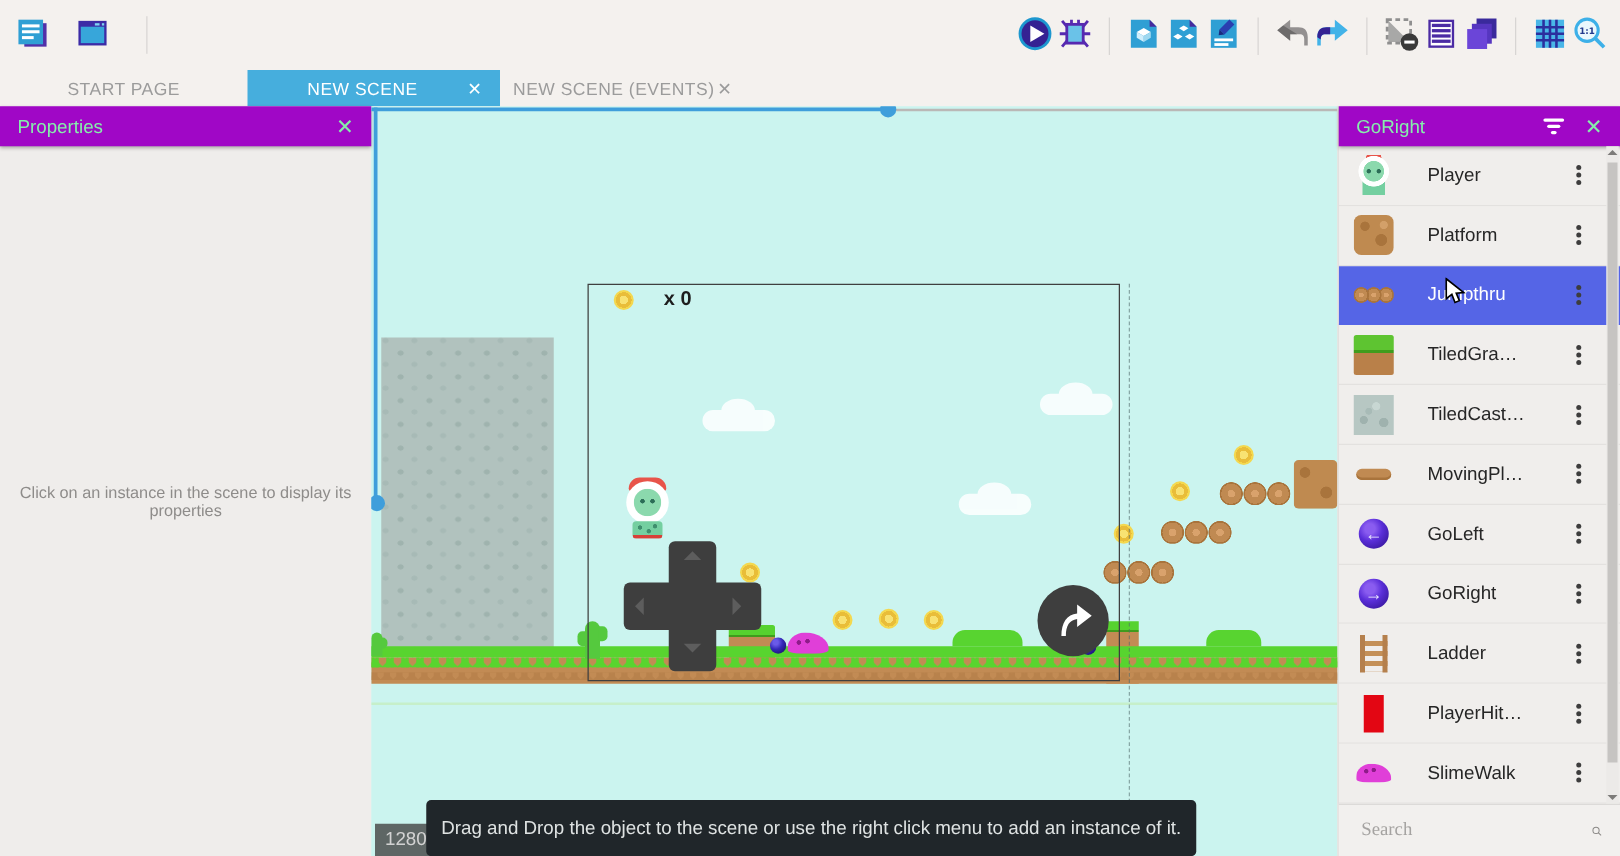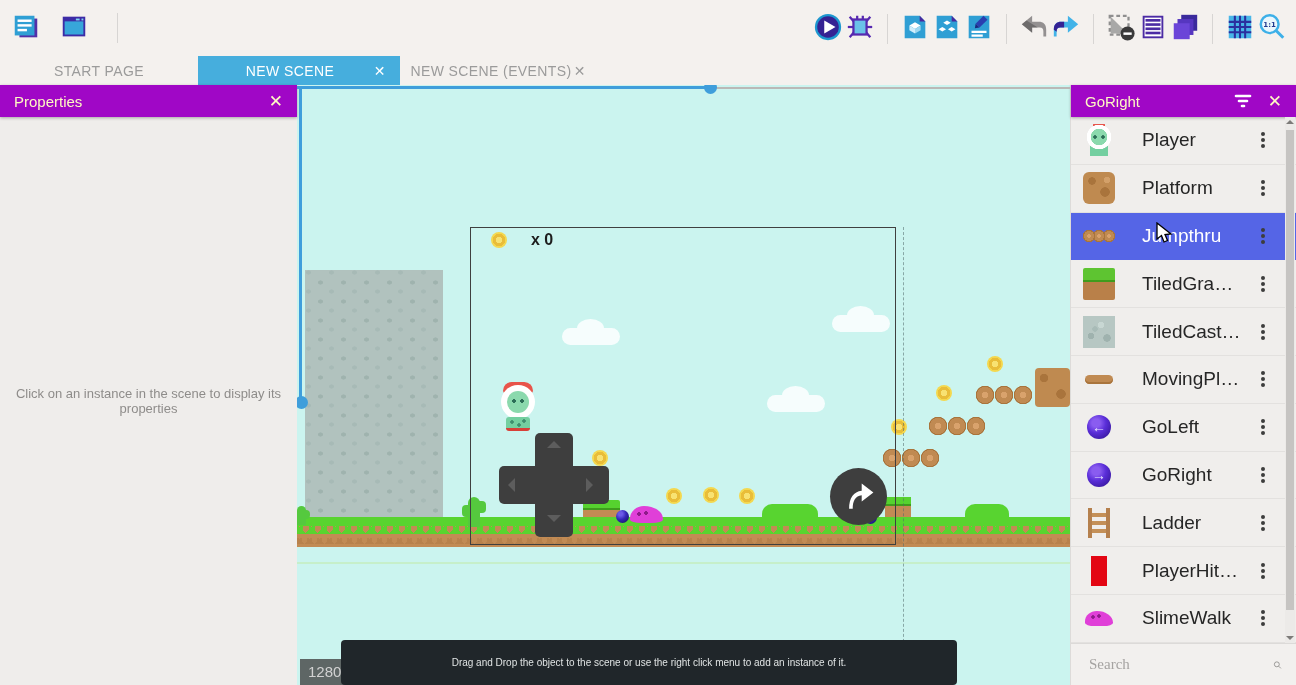"Properties" .panel-header { color: #fef9c3 -> #86efac }
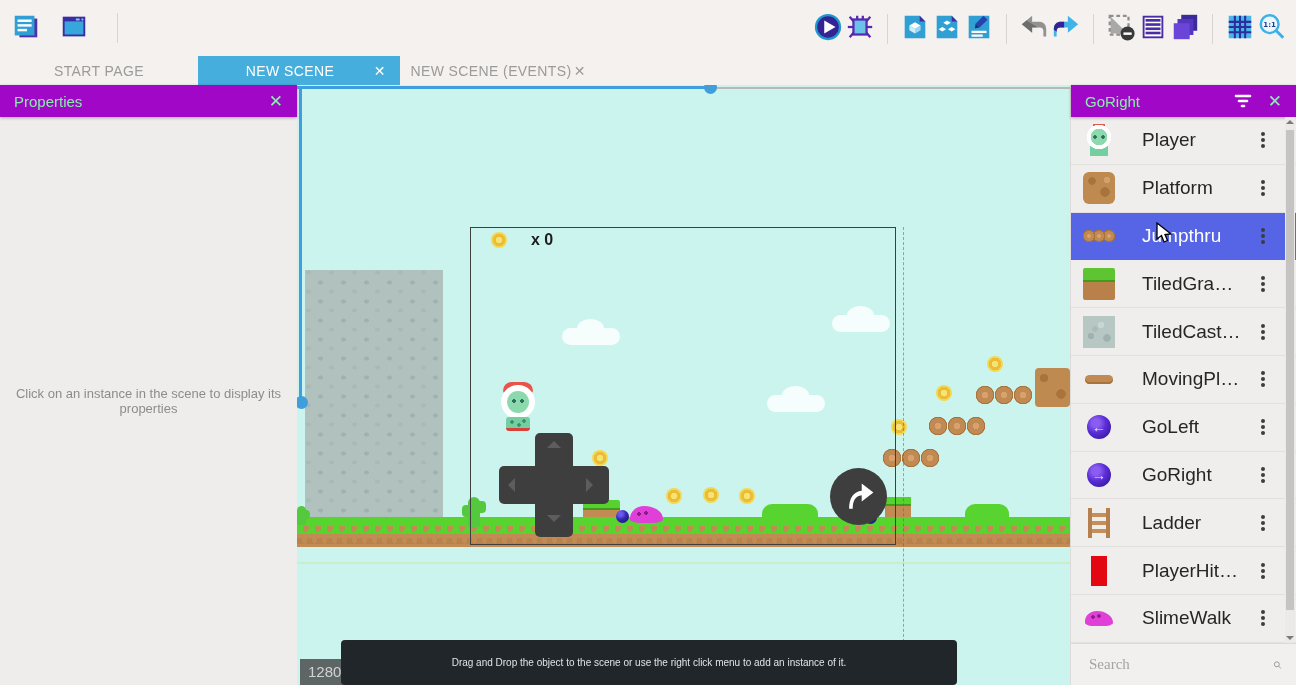"Player" .orow { font-size: 19px -> 15px }
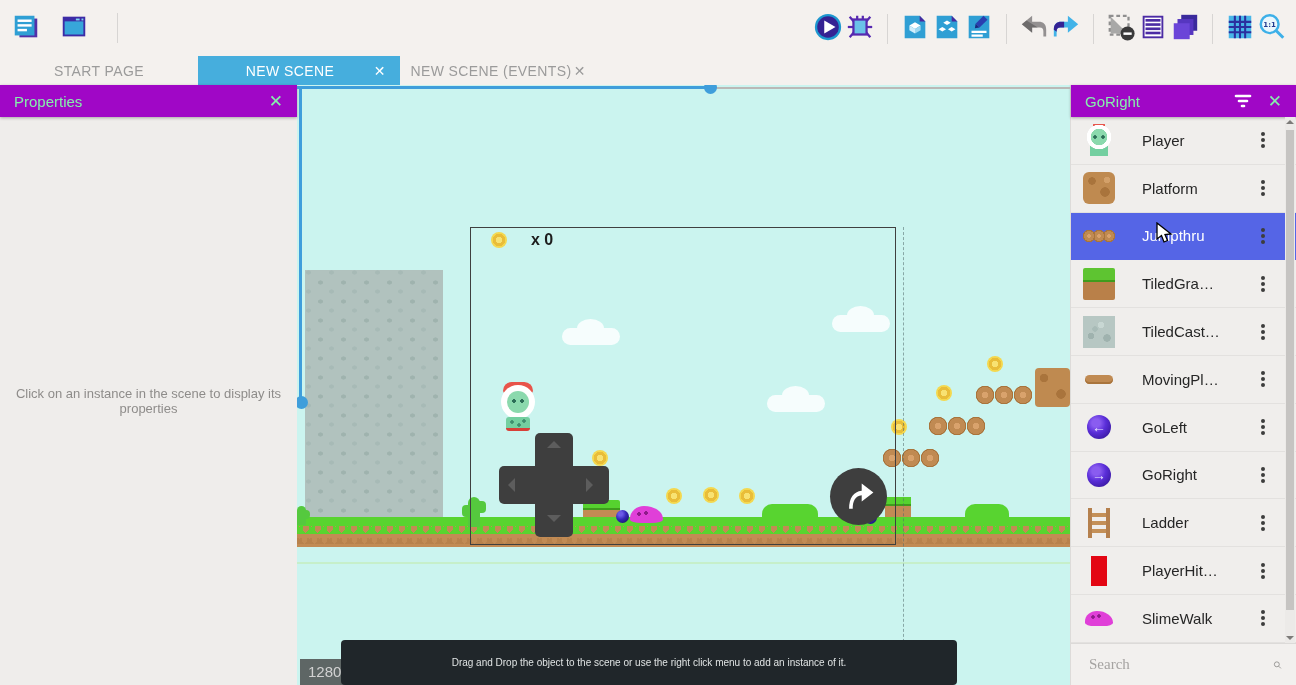"Drag and Drop the object" .tooltip { font-size: 10px -> 15px }
